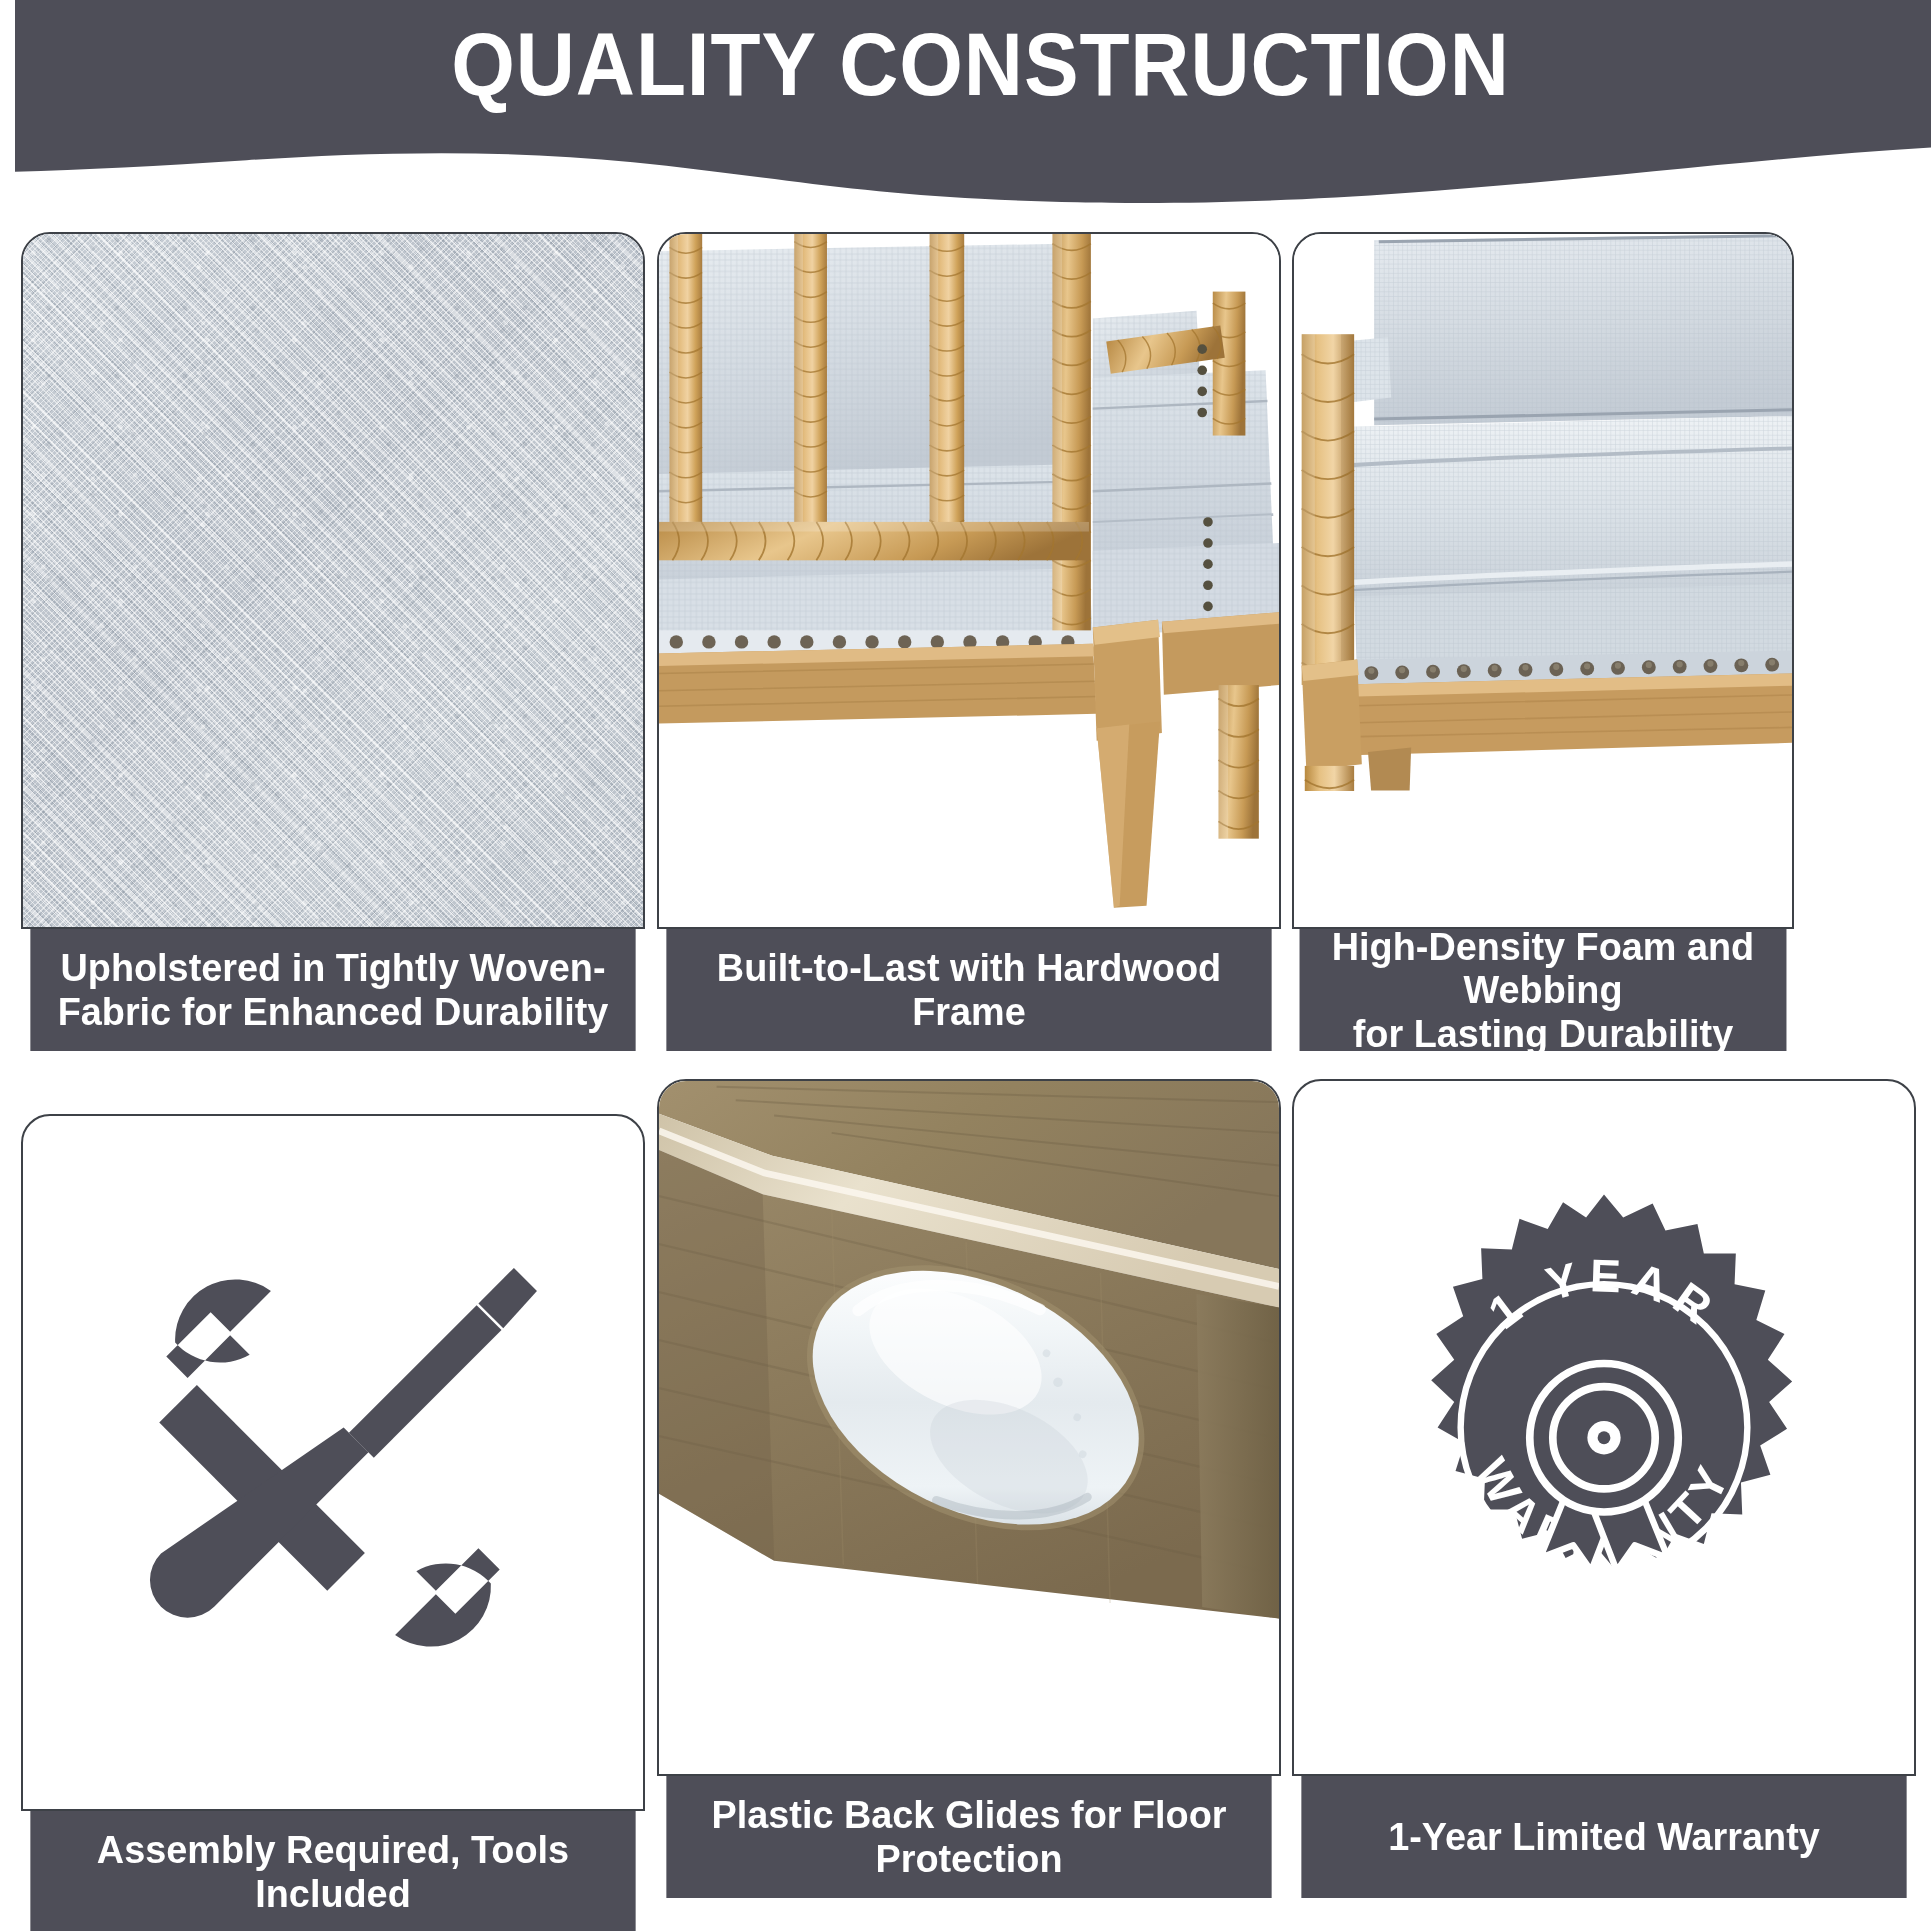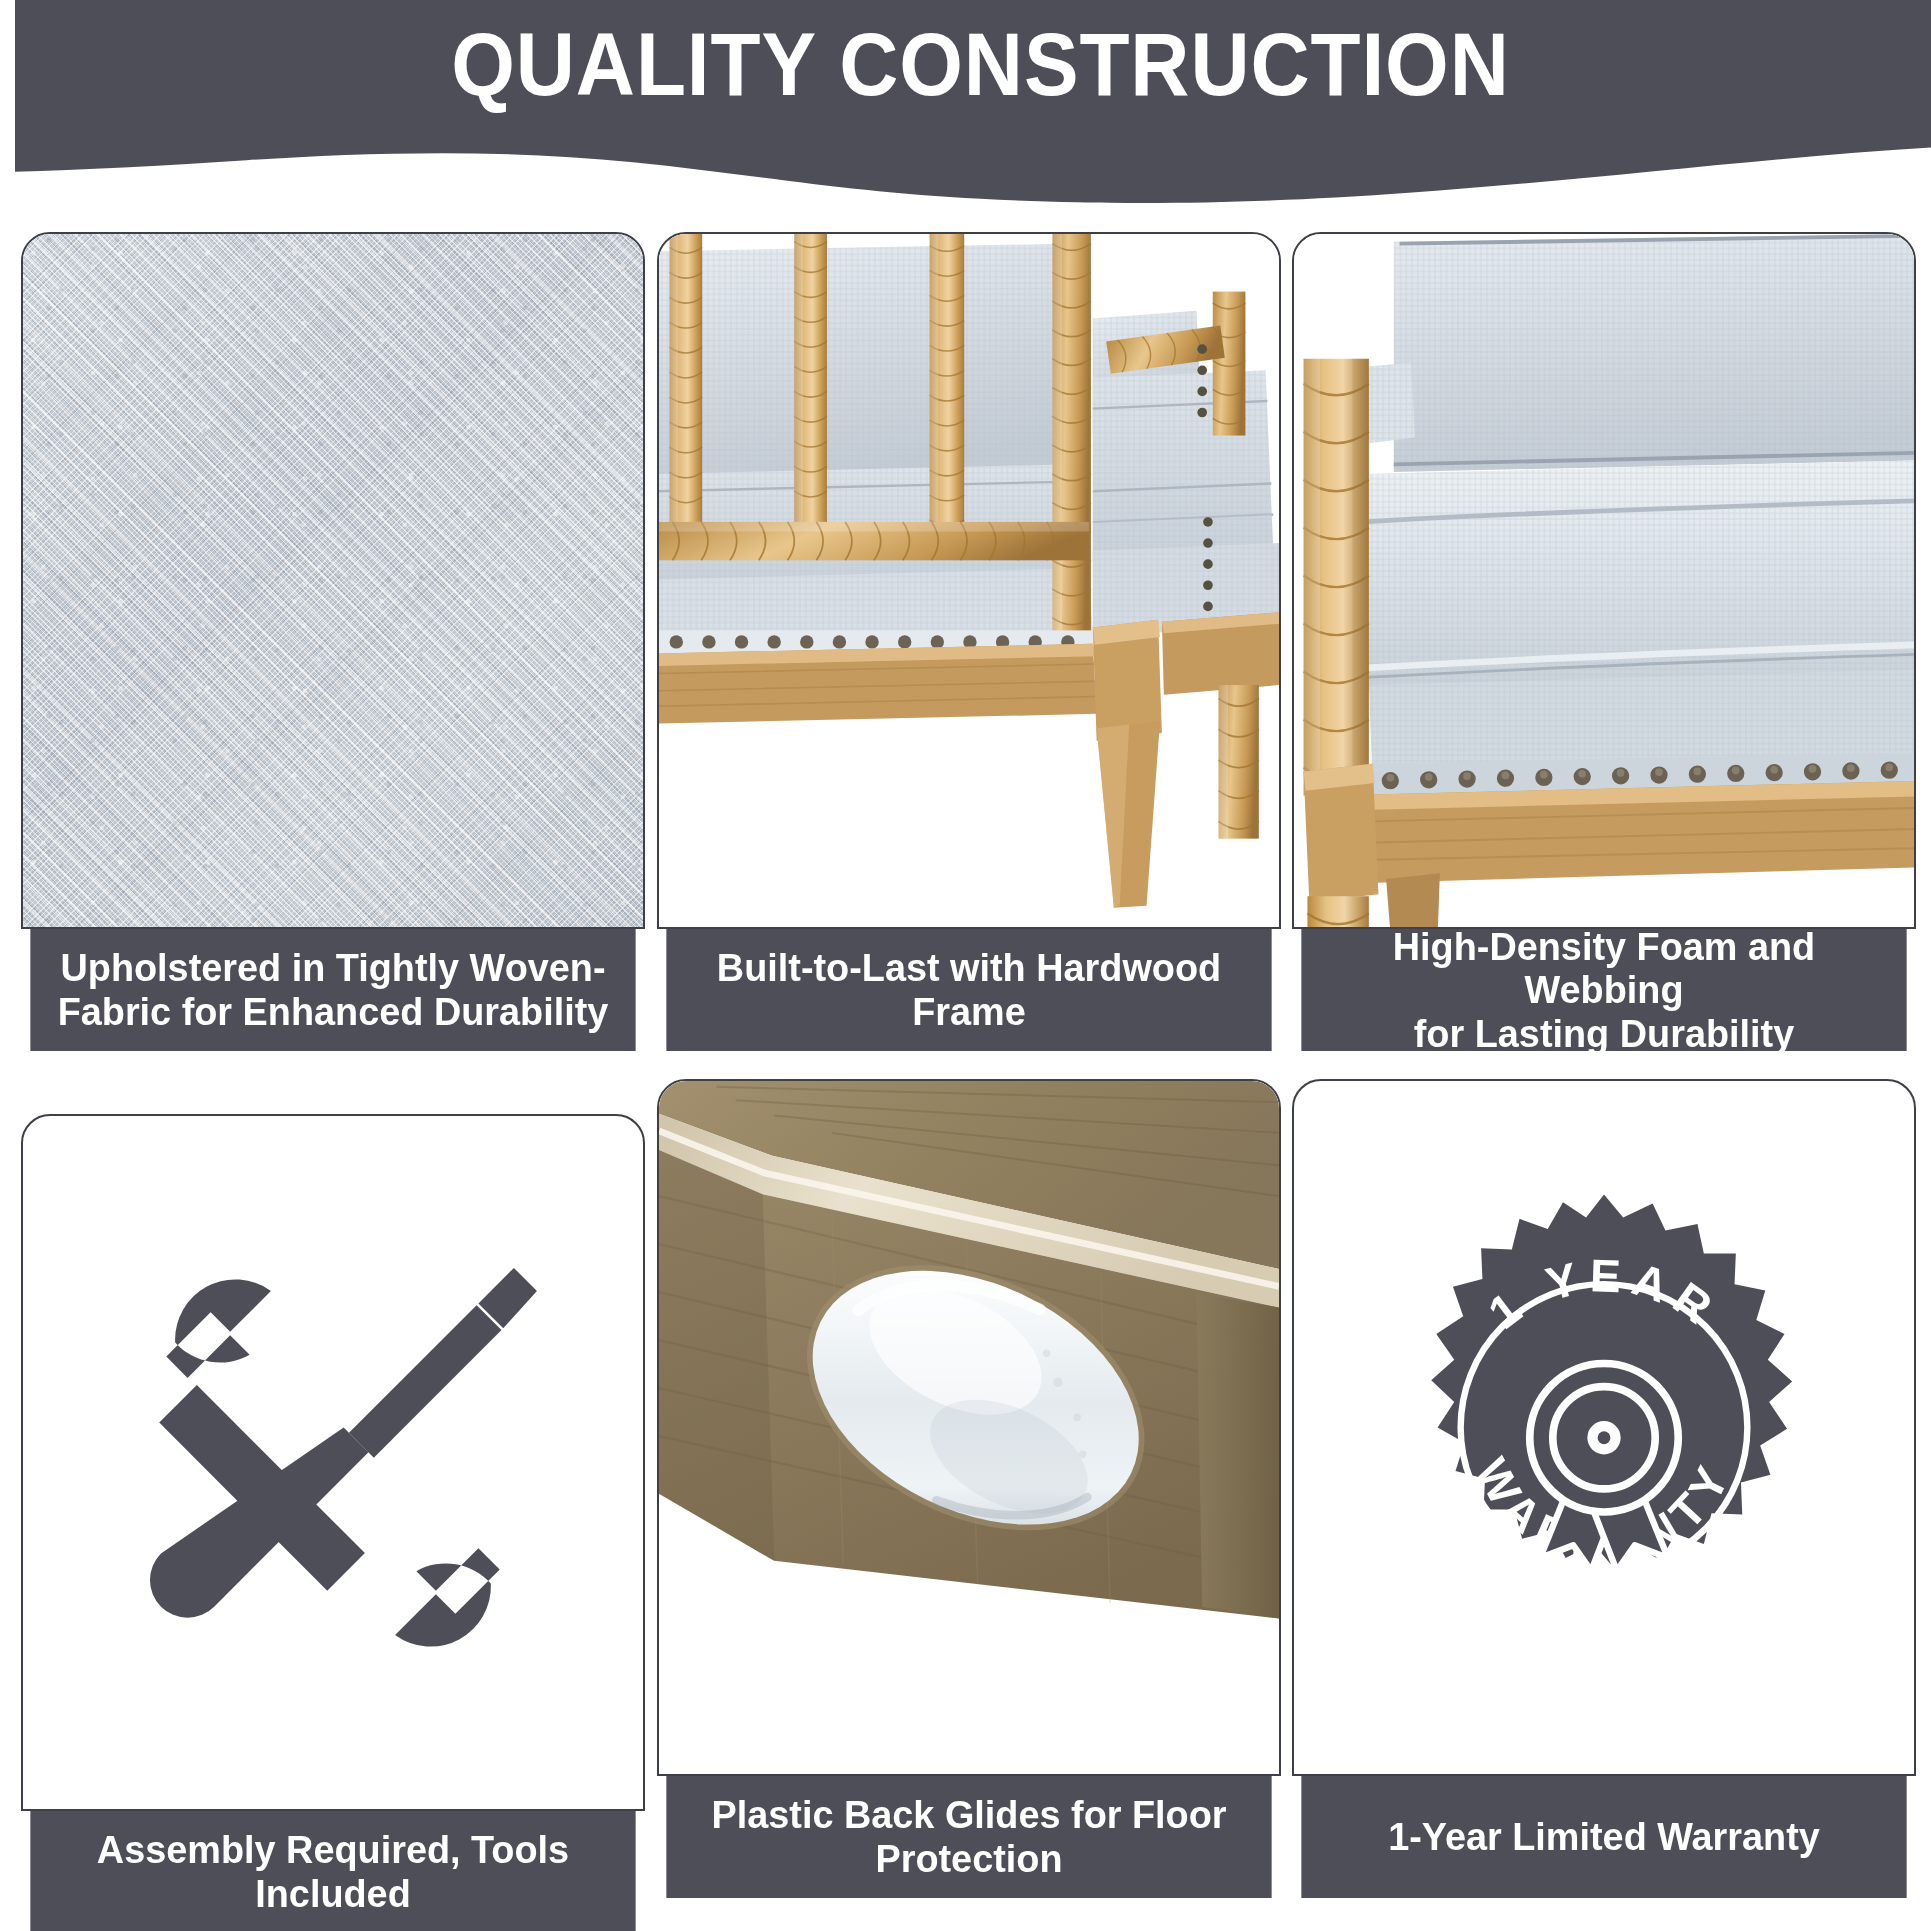"High-Density Foam and Webbing" div.cell { width: 624px -> 502px }
